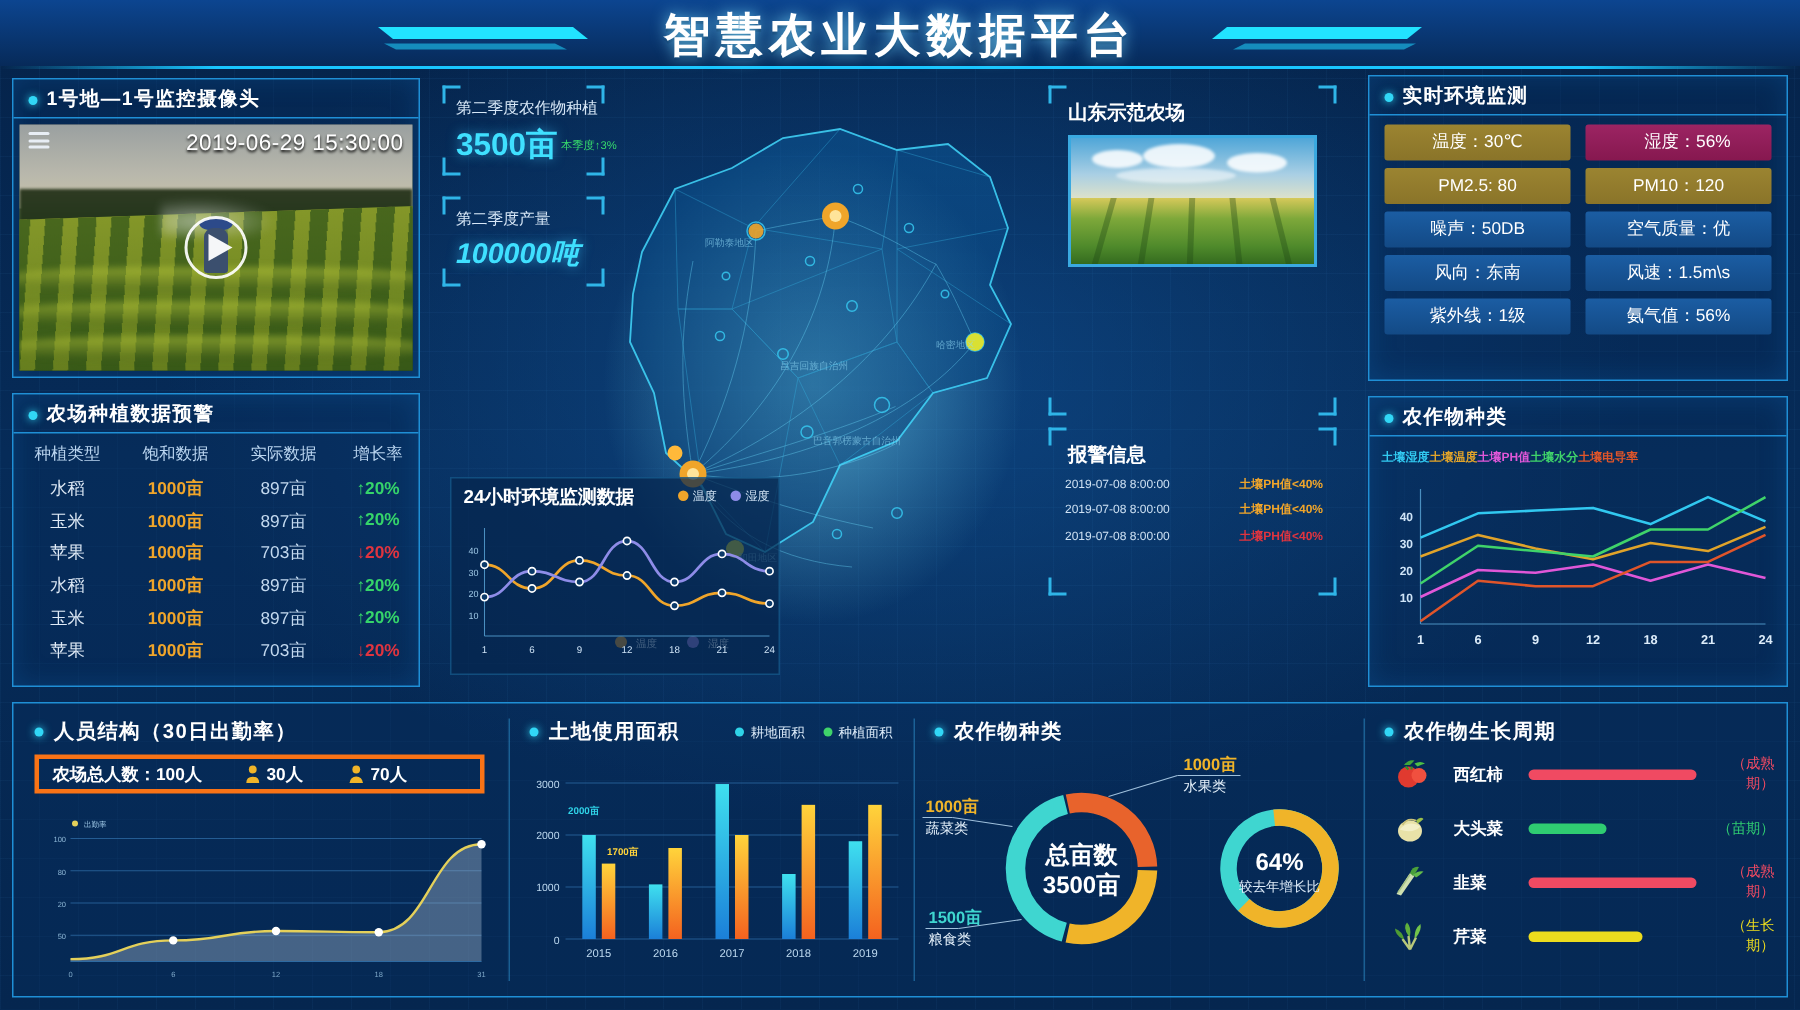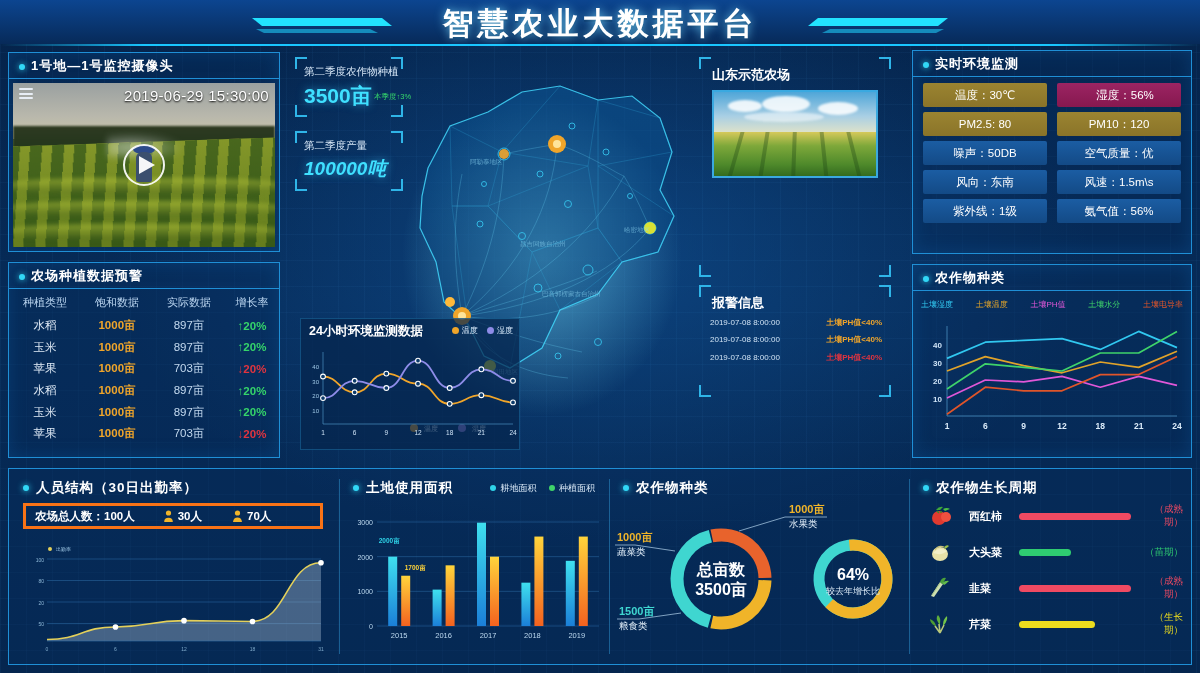"土壤湿度" .soil-leg { font-weight: normal -> bold; justify-content: space-between -> flex-start }
